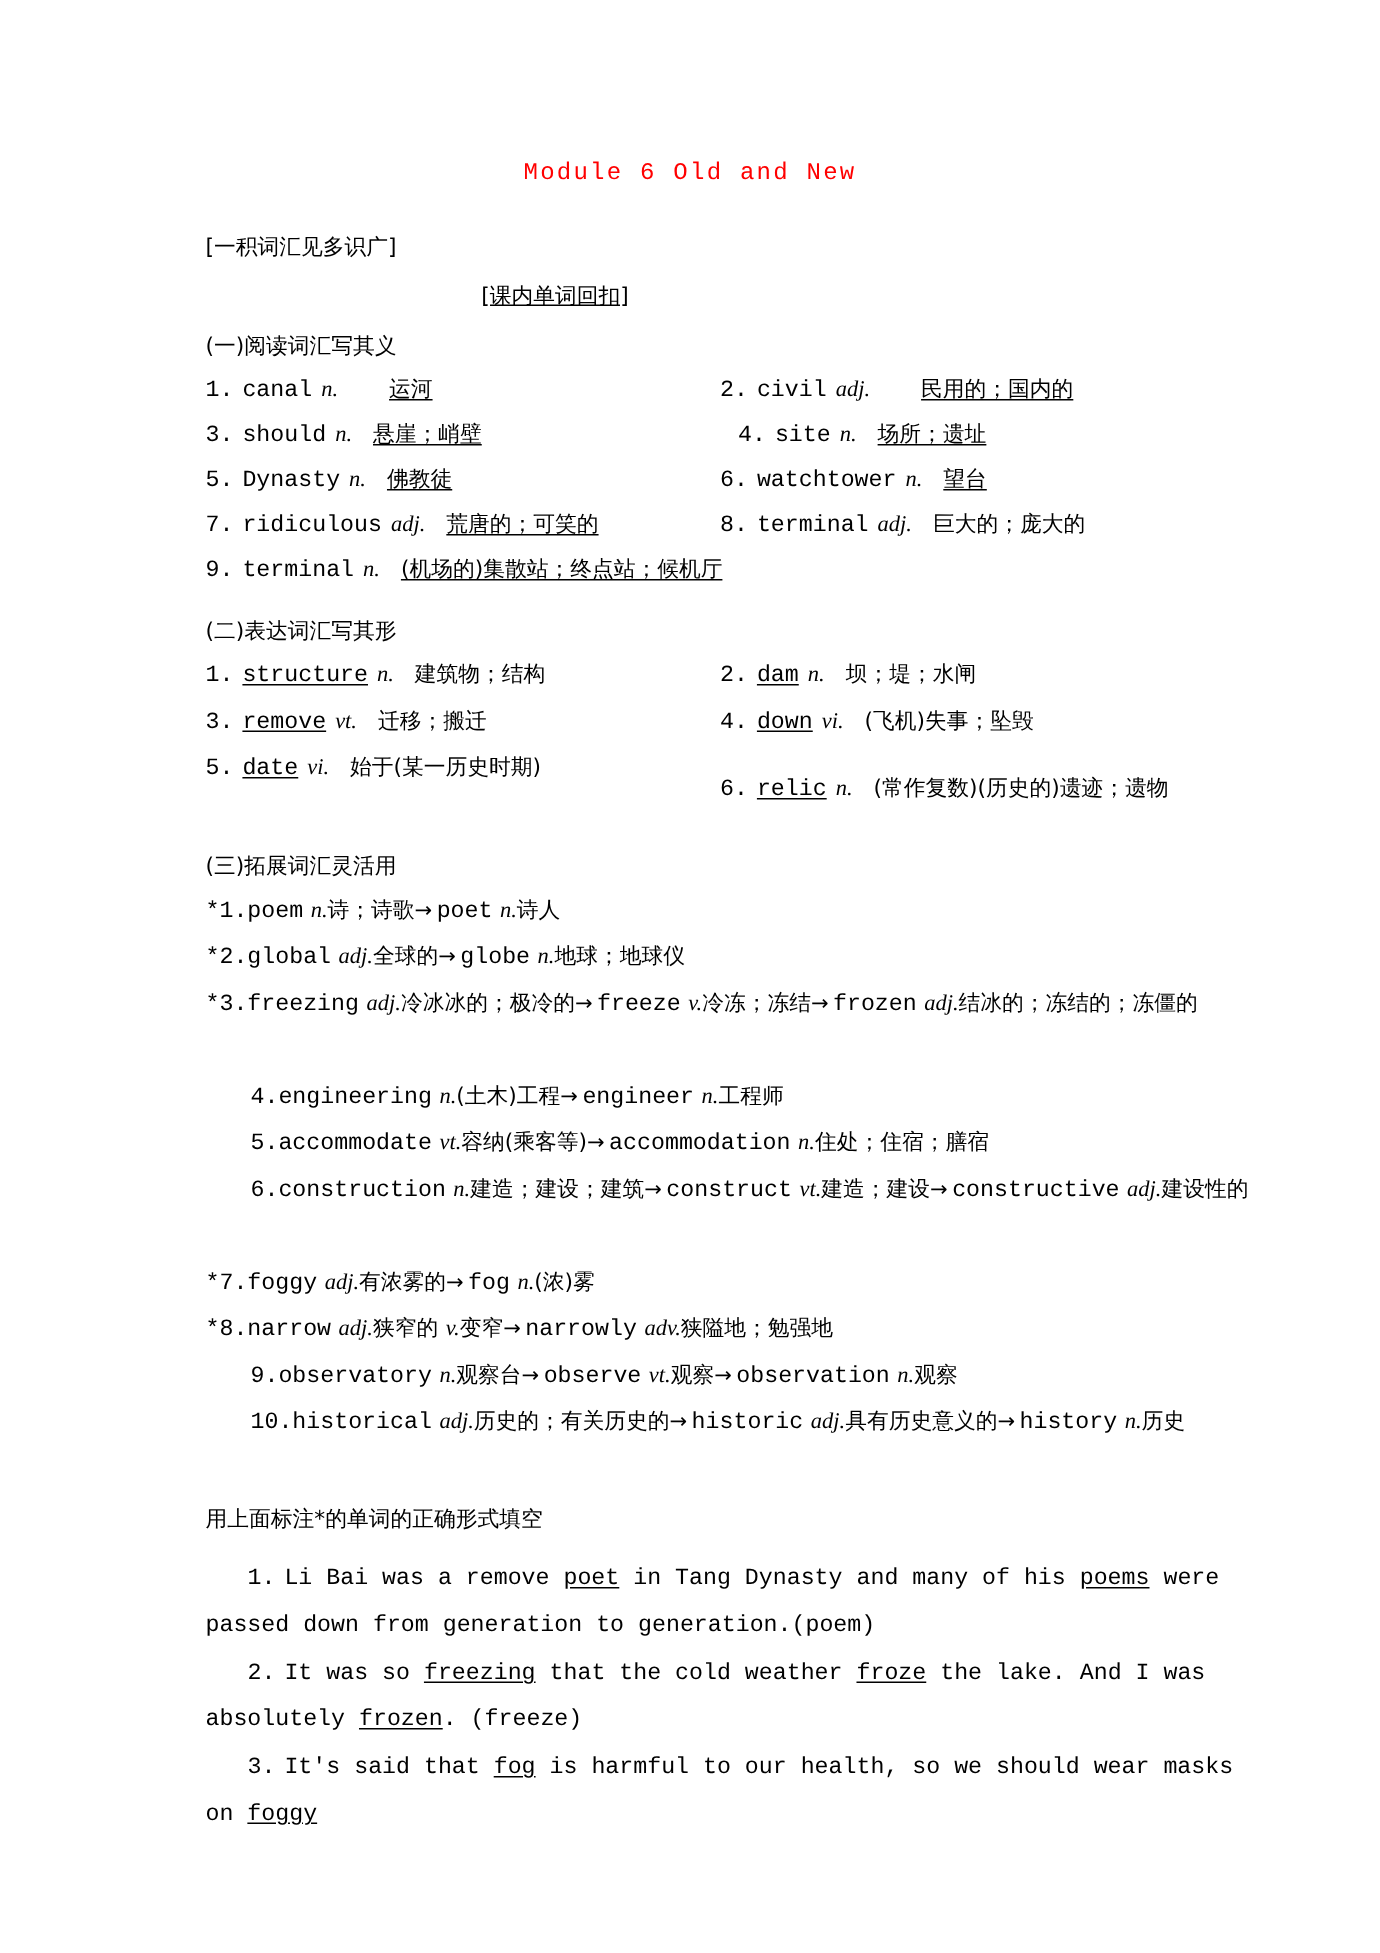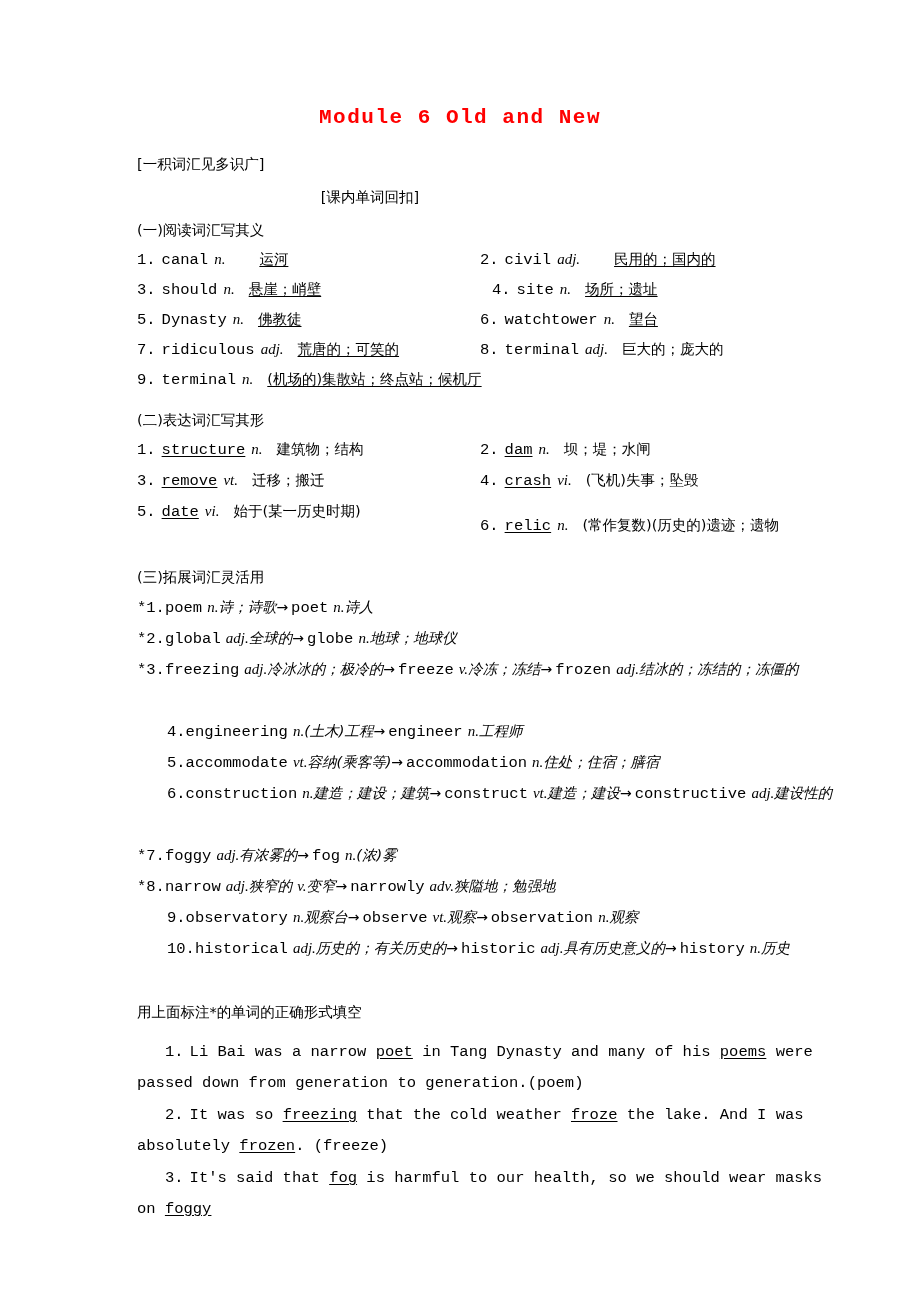"Module 6 Old and New" .title { font-size: 21px -> 16px; font-weight: bold -> normal }
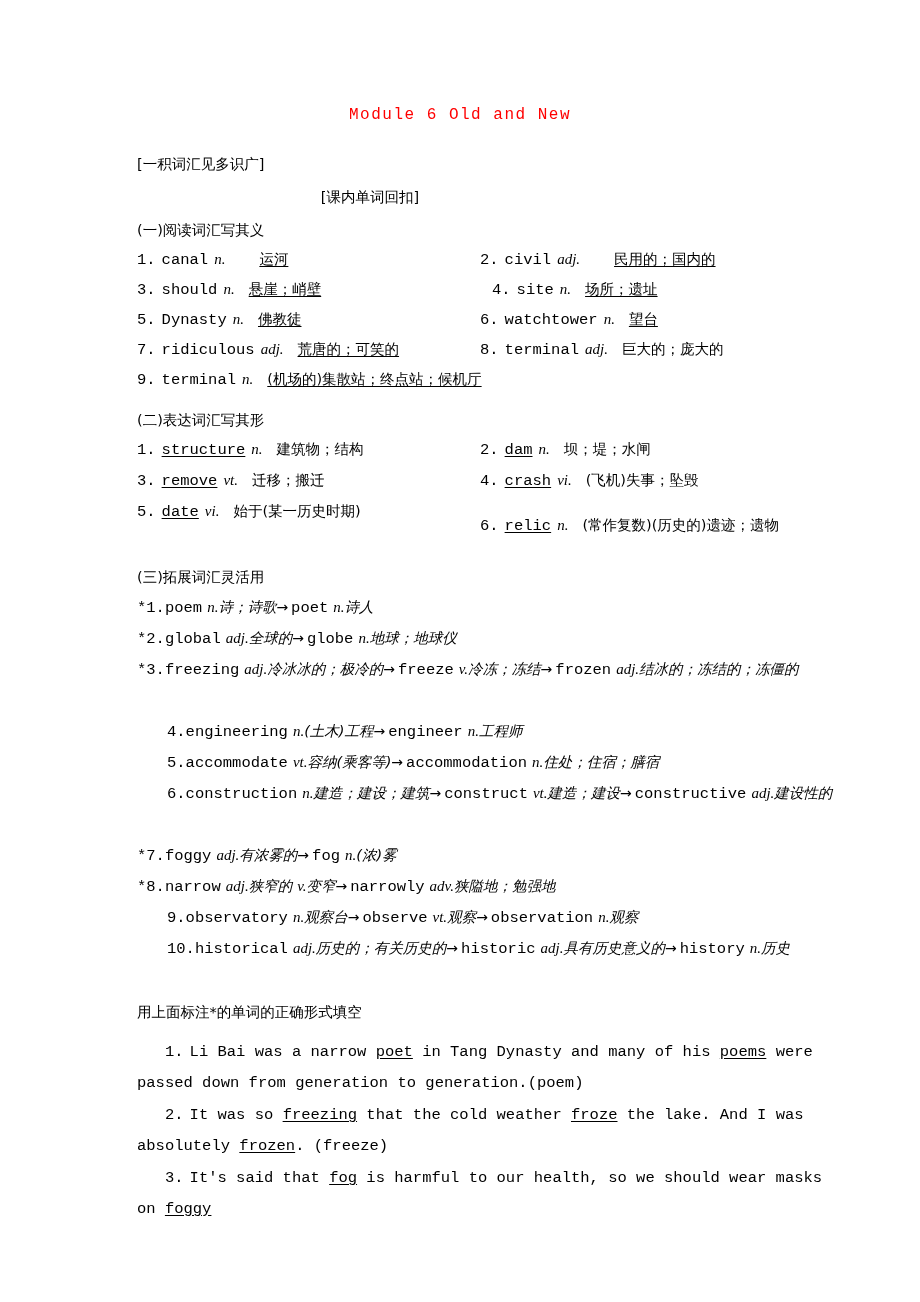"[课内单词回扣]" .center-head { text-decoration: none -> underline }
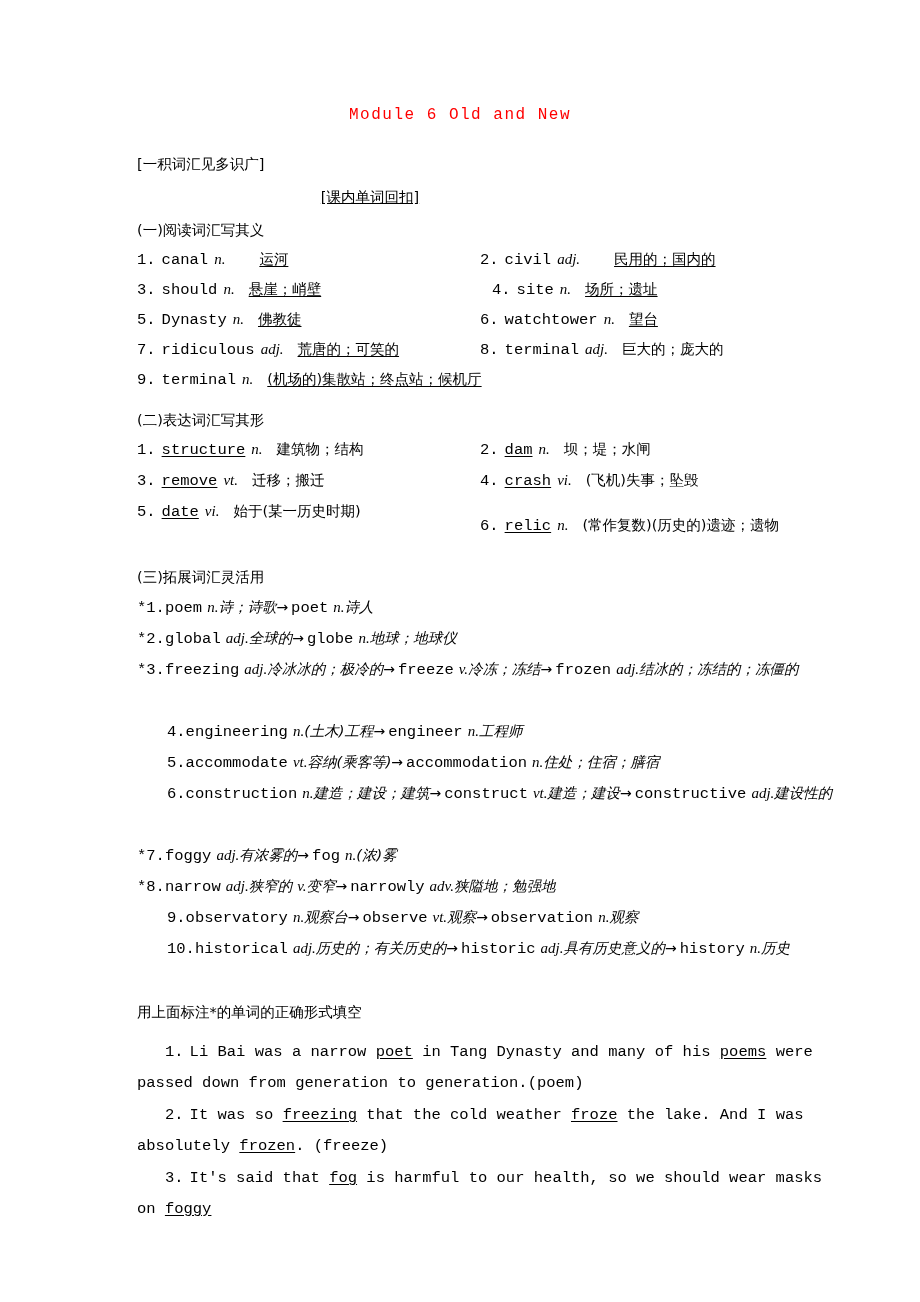"crash" span.word { text: crash -> down }
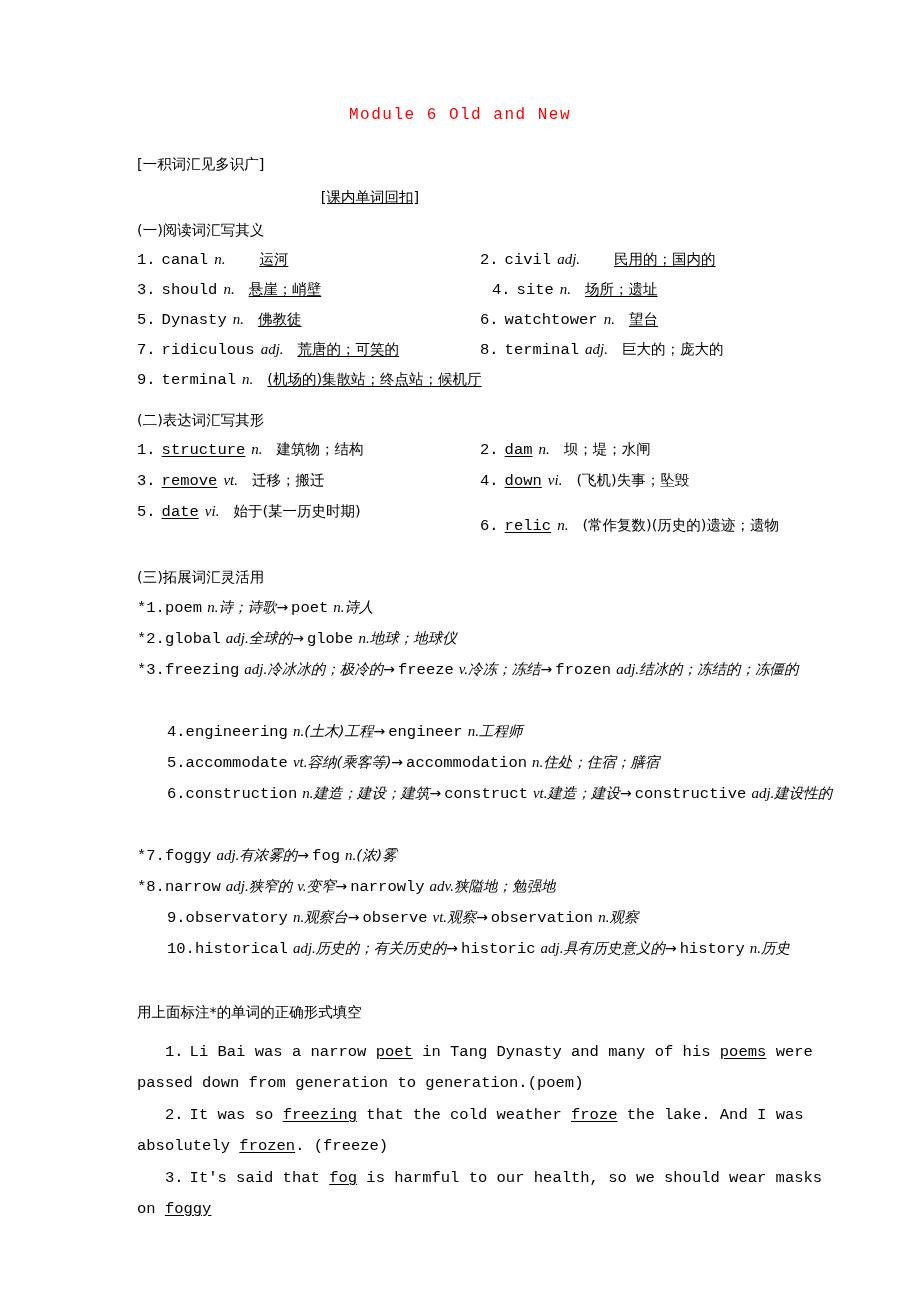"诗；诗歌" .exp .cjk, .exp .ans { font-style: italic -> none }
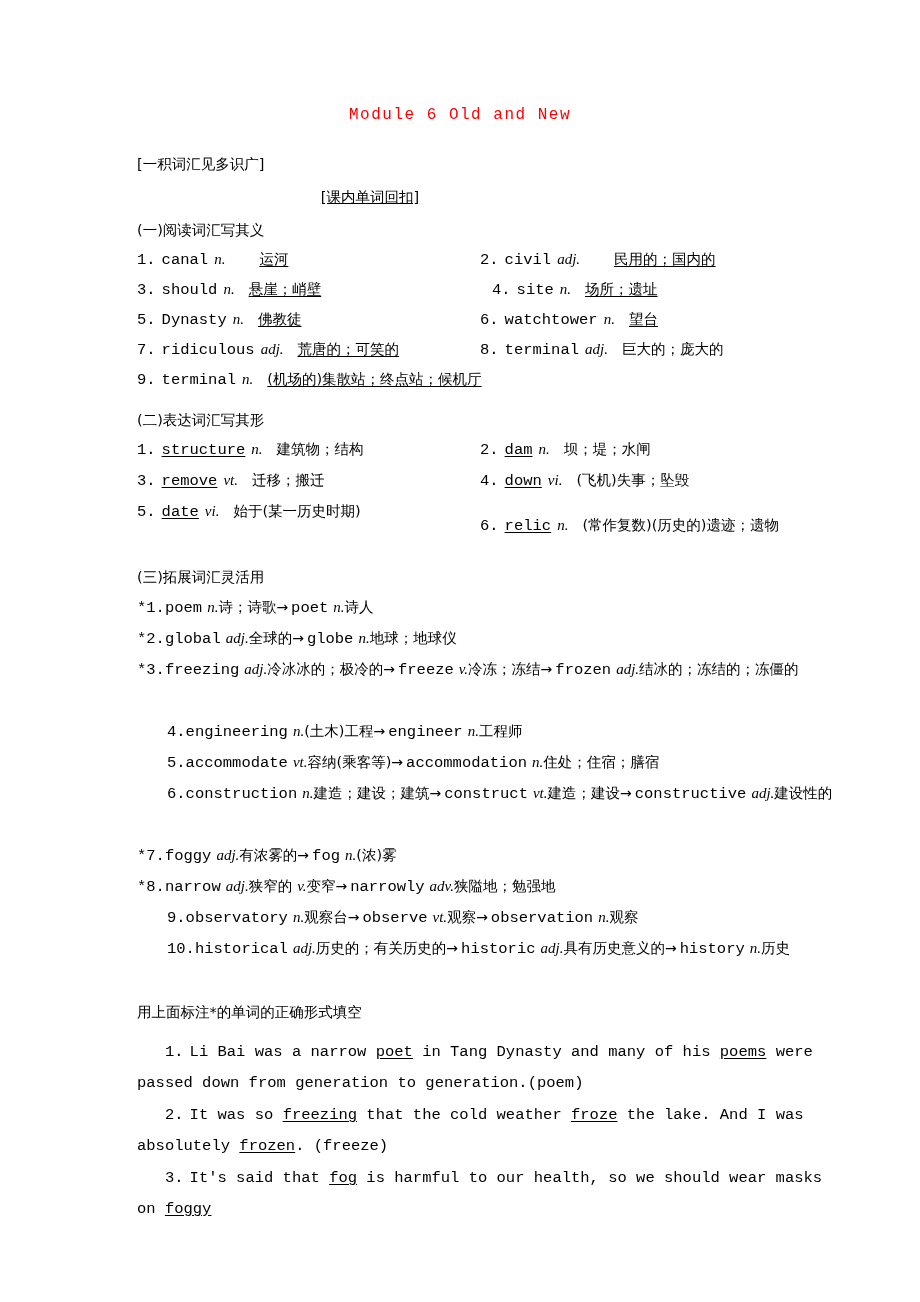"Li Bai was a narrow" span.word { text: narrow -> remove }
